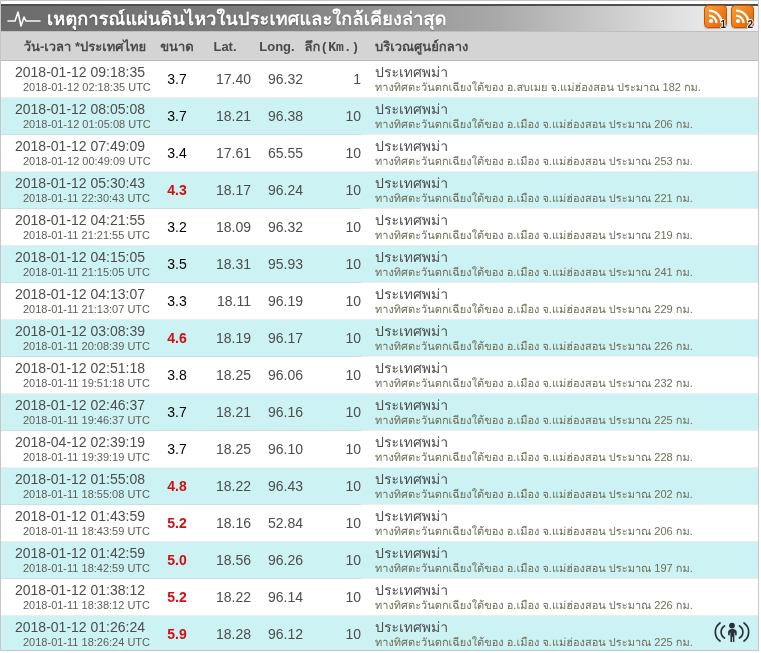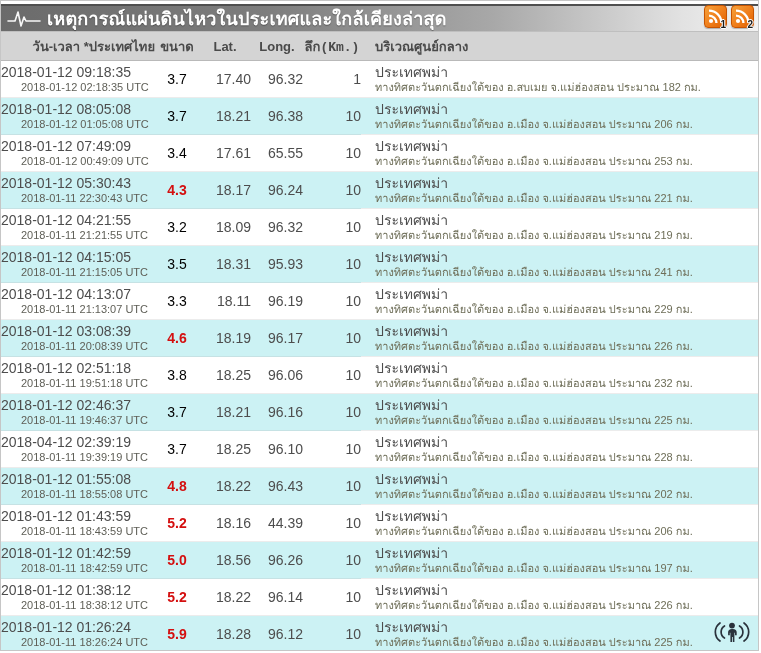"วัน-เวลา *ประเทศไทย" th.h-dt { text-align: right -> center }
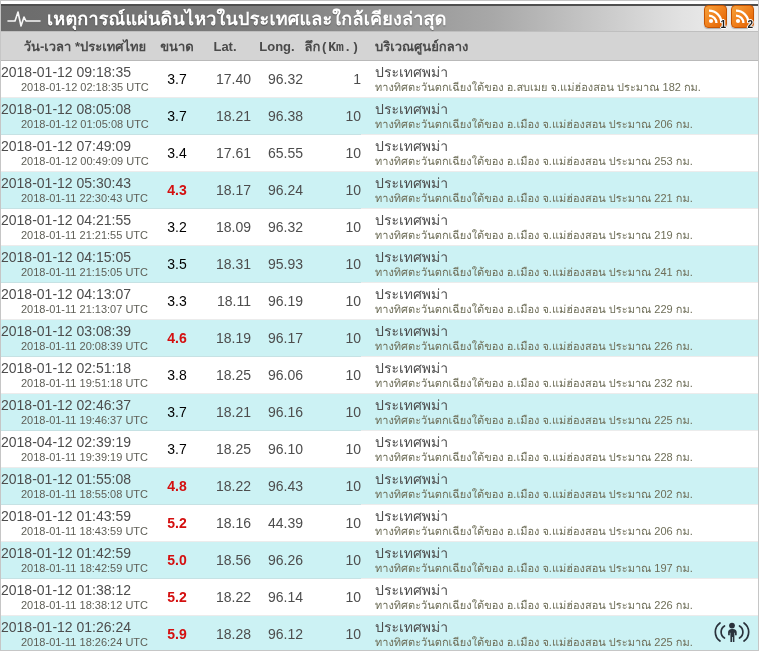"2018-01-12 09:18:35" td.dt { padding-left: none -> 14px }
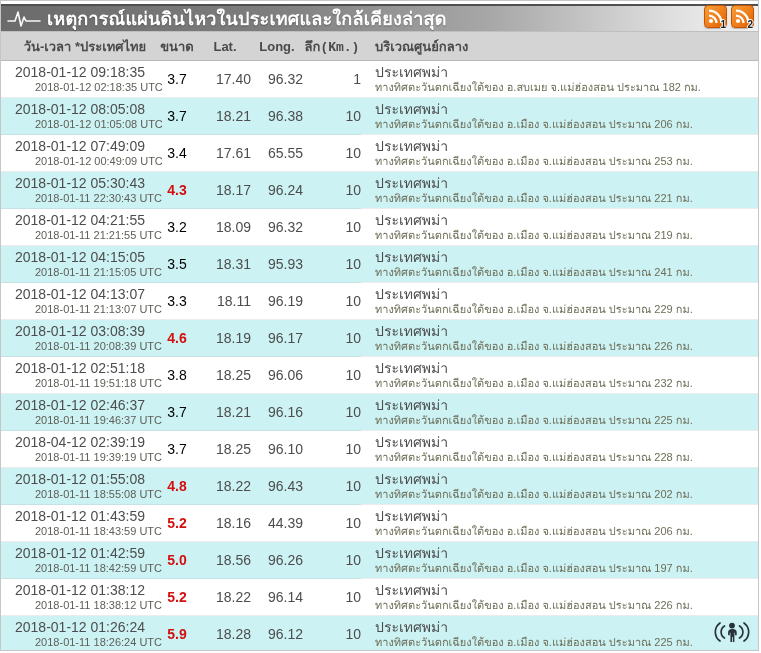"2018-01-12 02:18:35 UTC" .utc { margin-left: 12px -> none }
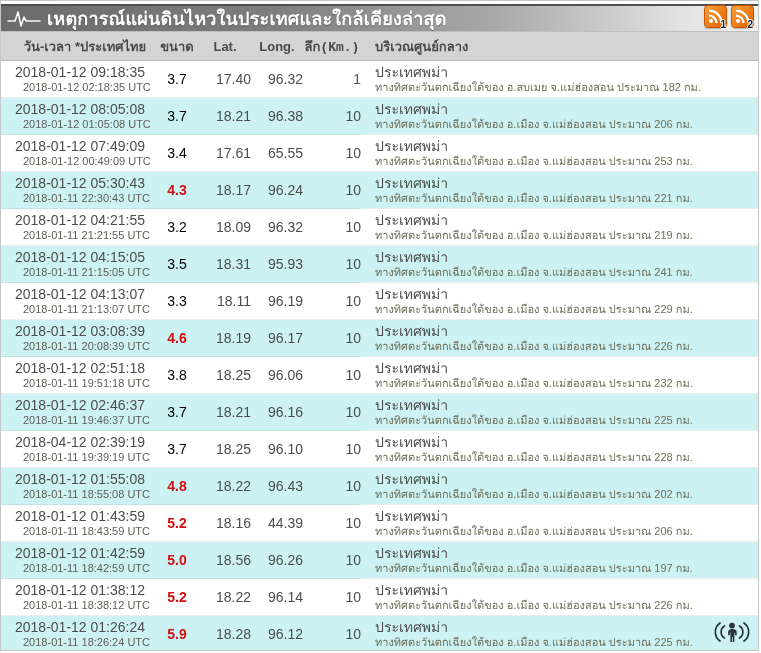"44.39" td.num { text: 44.39 -> 52.84 }
